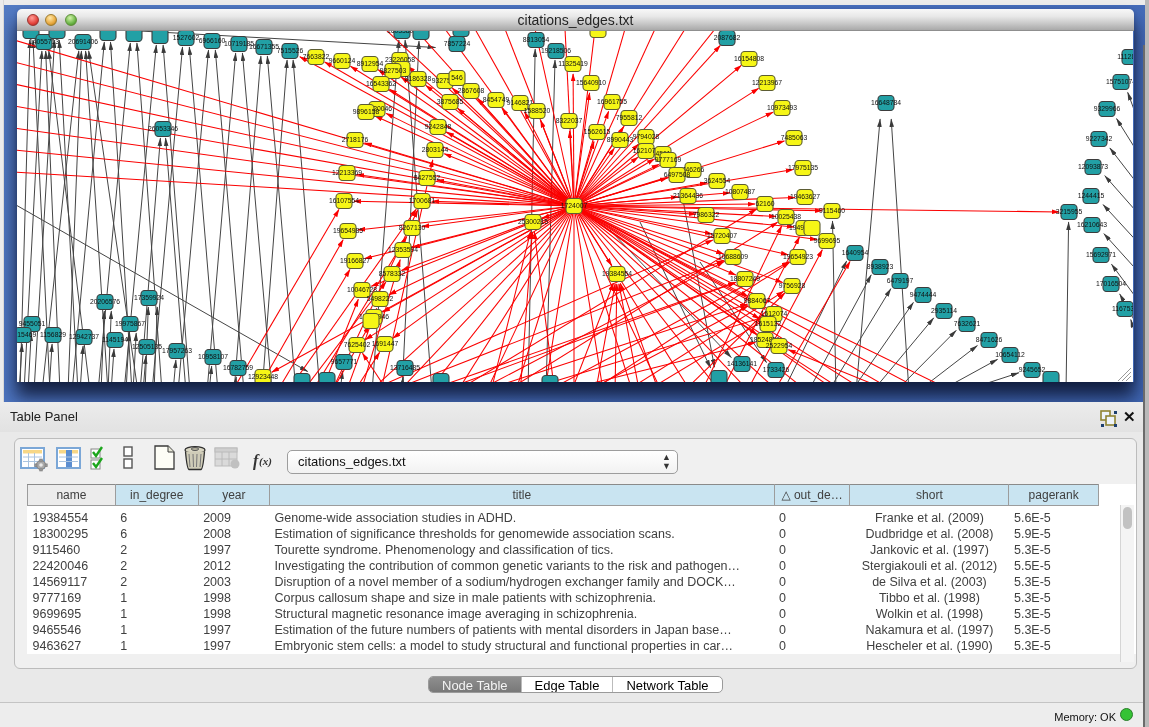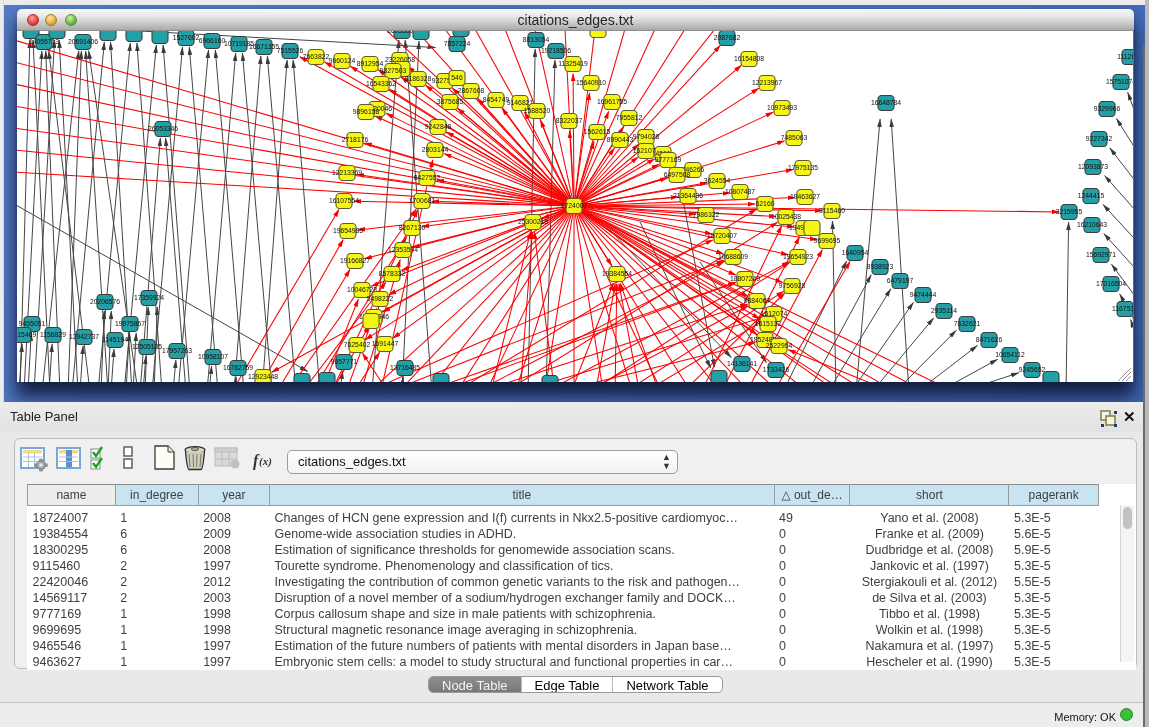"18724007" tr { html: <tr> <td>18724007</td> <td>1</td> <td>2008</td> <td>Changes of HCN gene expression and I(f) currents in Nkx2.5-positive cardiomyoc…</td> <td>49</td> <td>Yano et al. (2008)</td> <td>5.3E-5</td> <td></td> </tr> -> none }
